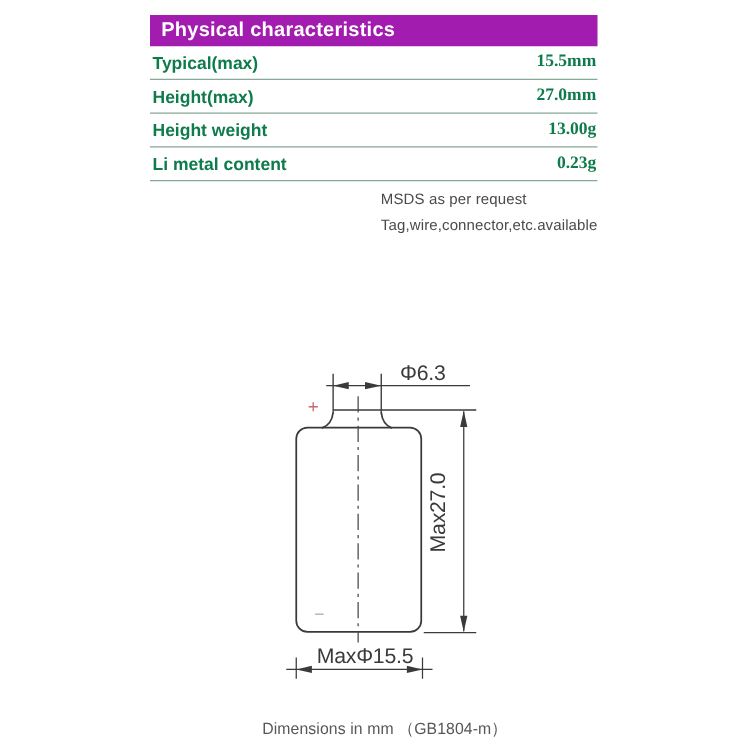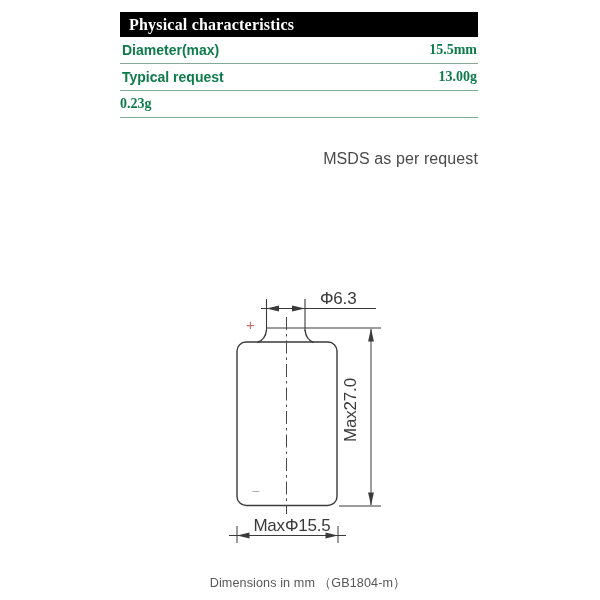"Physical characteristics" .table-header { background: #000000 -> #a21caf; font-family: Liberation Serif, serif -> none }
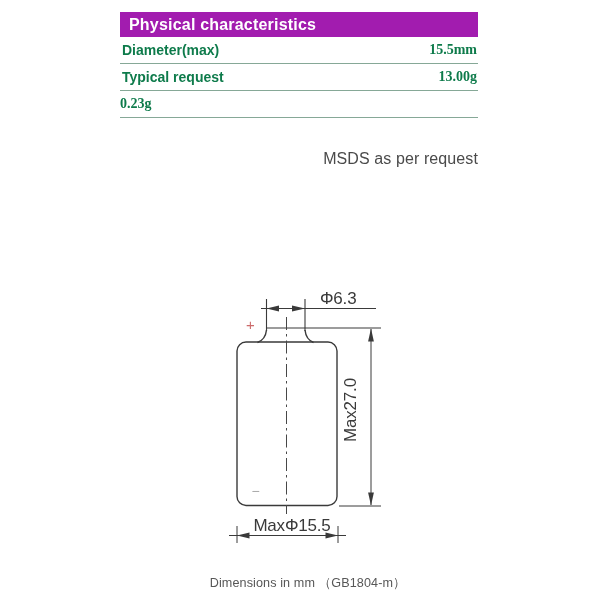"Diameter(max)" span.spec-label { text: Diameter -> Typical }
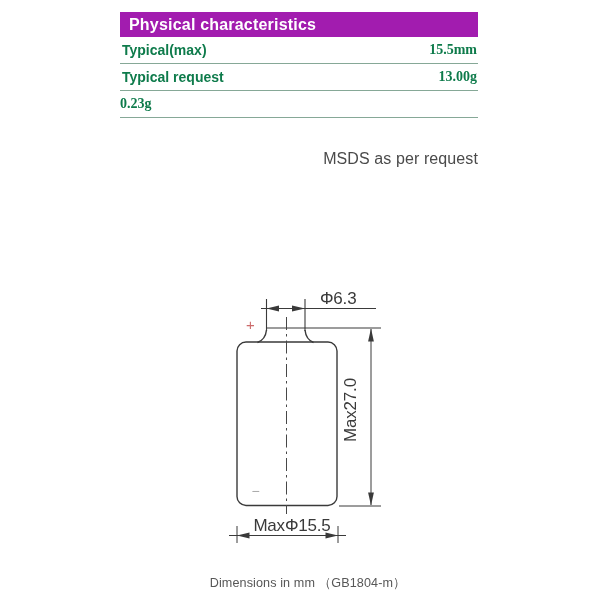"Height(max)" div.spec-row { html: none -> <div> <span>Height(max)</span> <span>27.0mm</span> </div> }
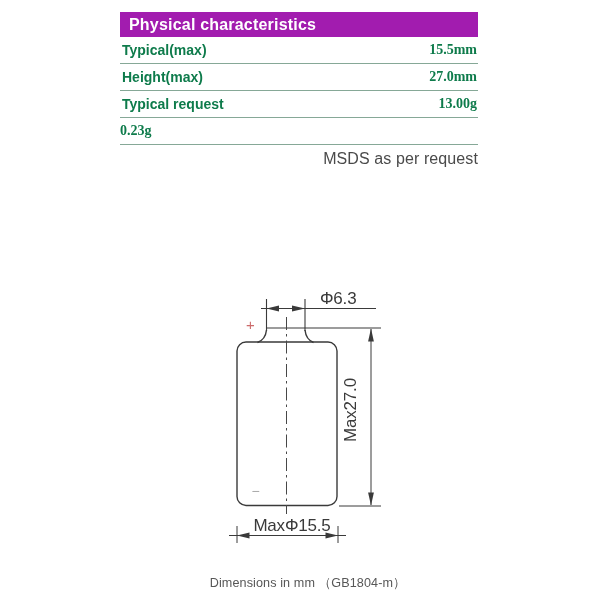"Typical request" span.spec-label { text: Typical request -> Height weight }
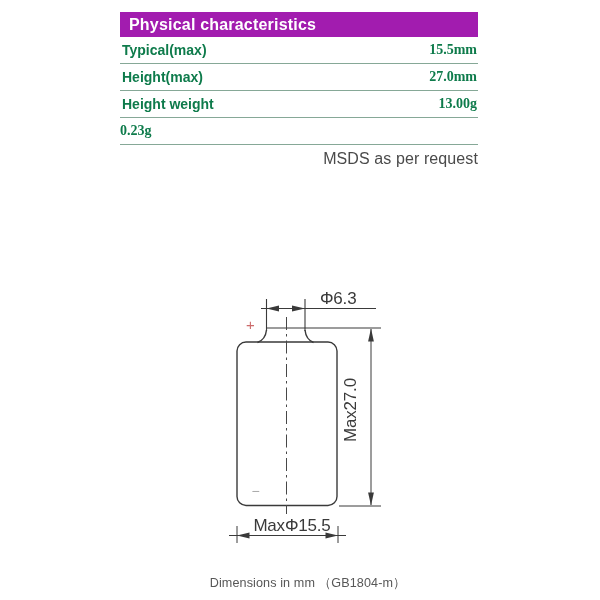"Li metal content" span.spec-label { html: none -> <span>Li metal content</span> }
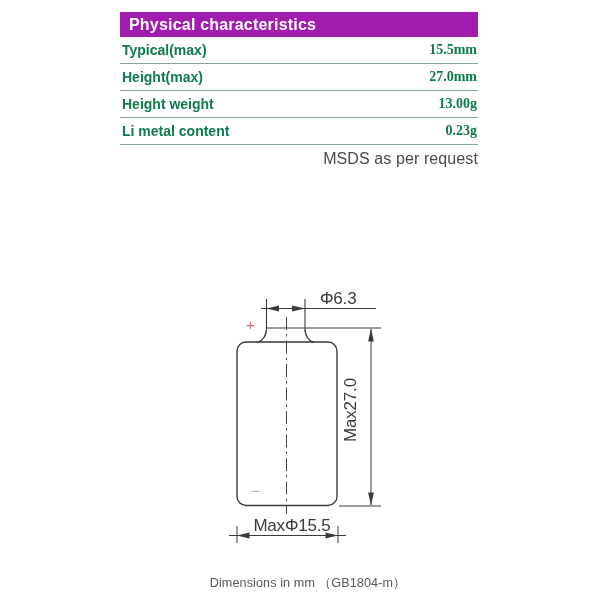"MSDS as per request" .options { font-size: 16px -> 12px }
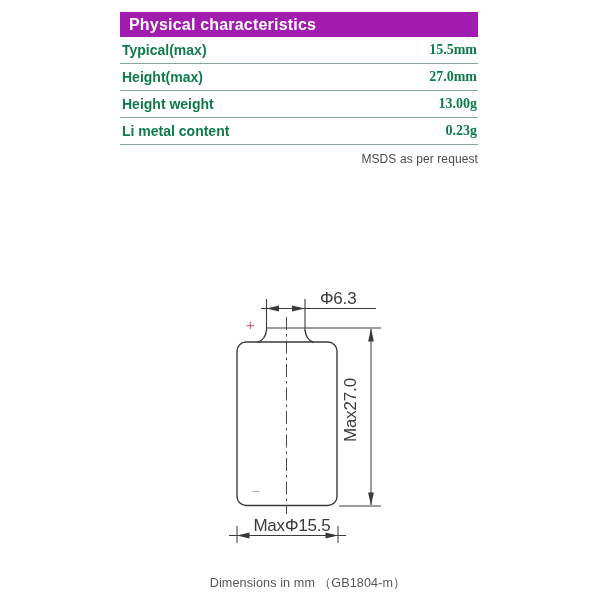"Tag,wire,connector,etc.available" div { html: none -> <div>Tag,wire,connector,etc.available</div> }
